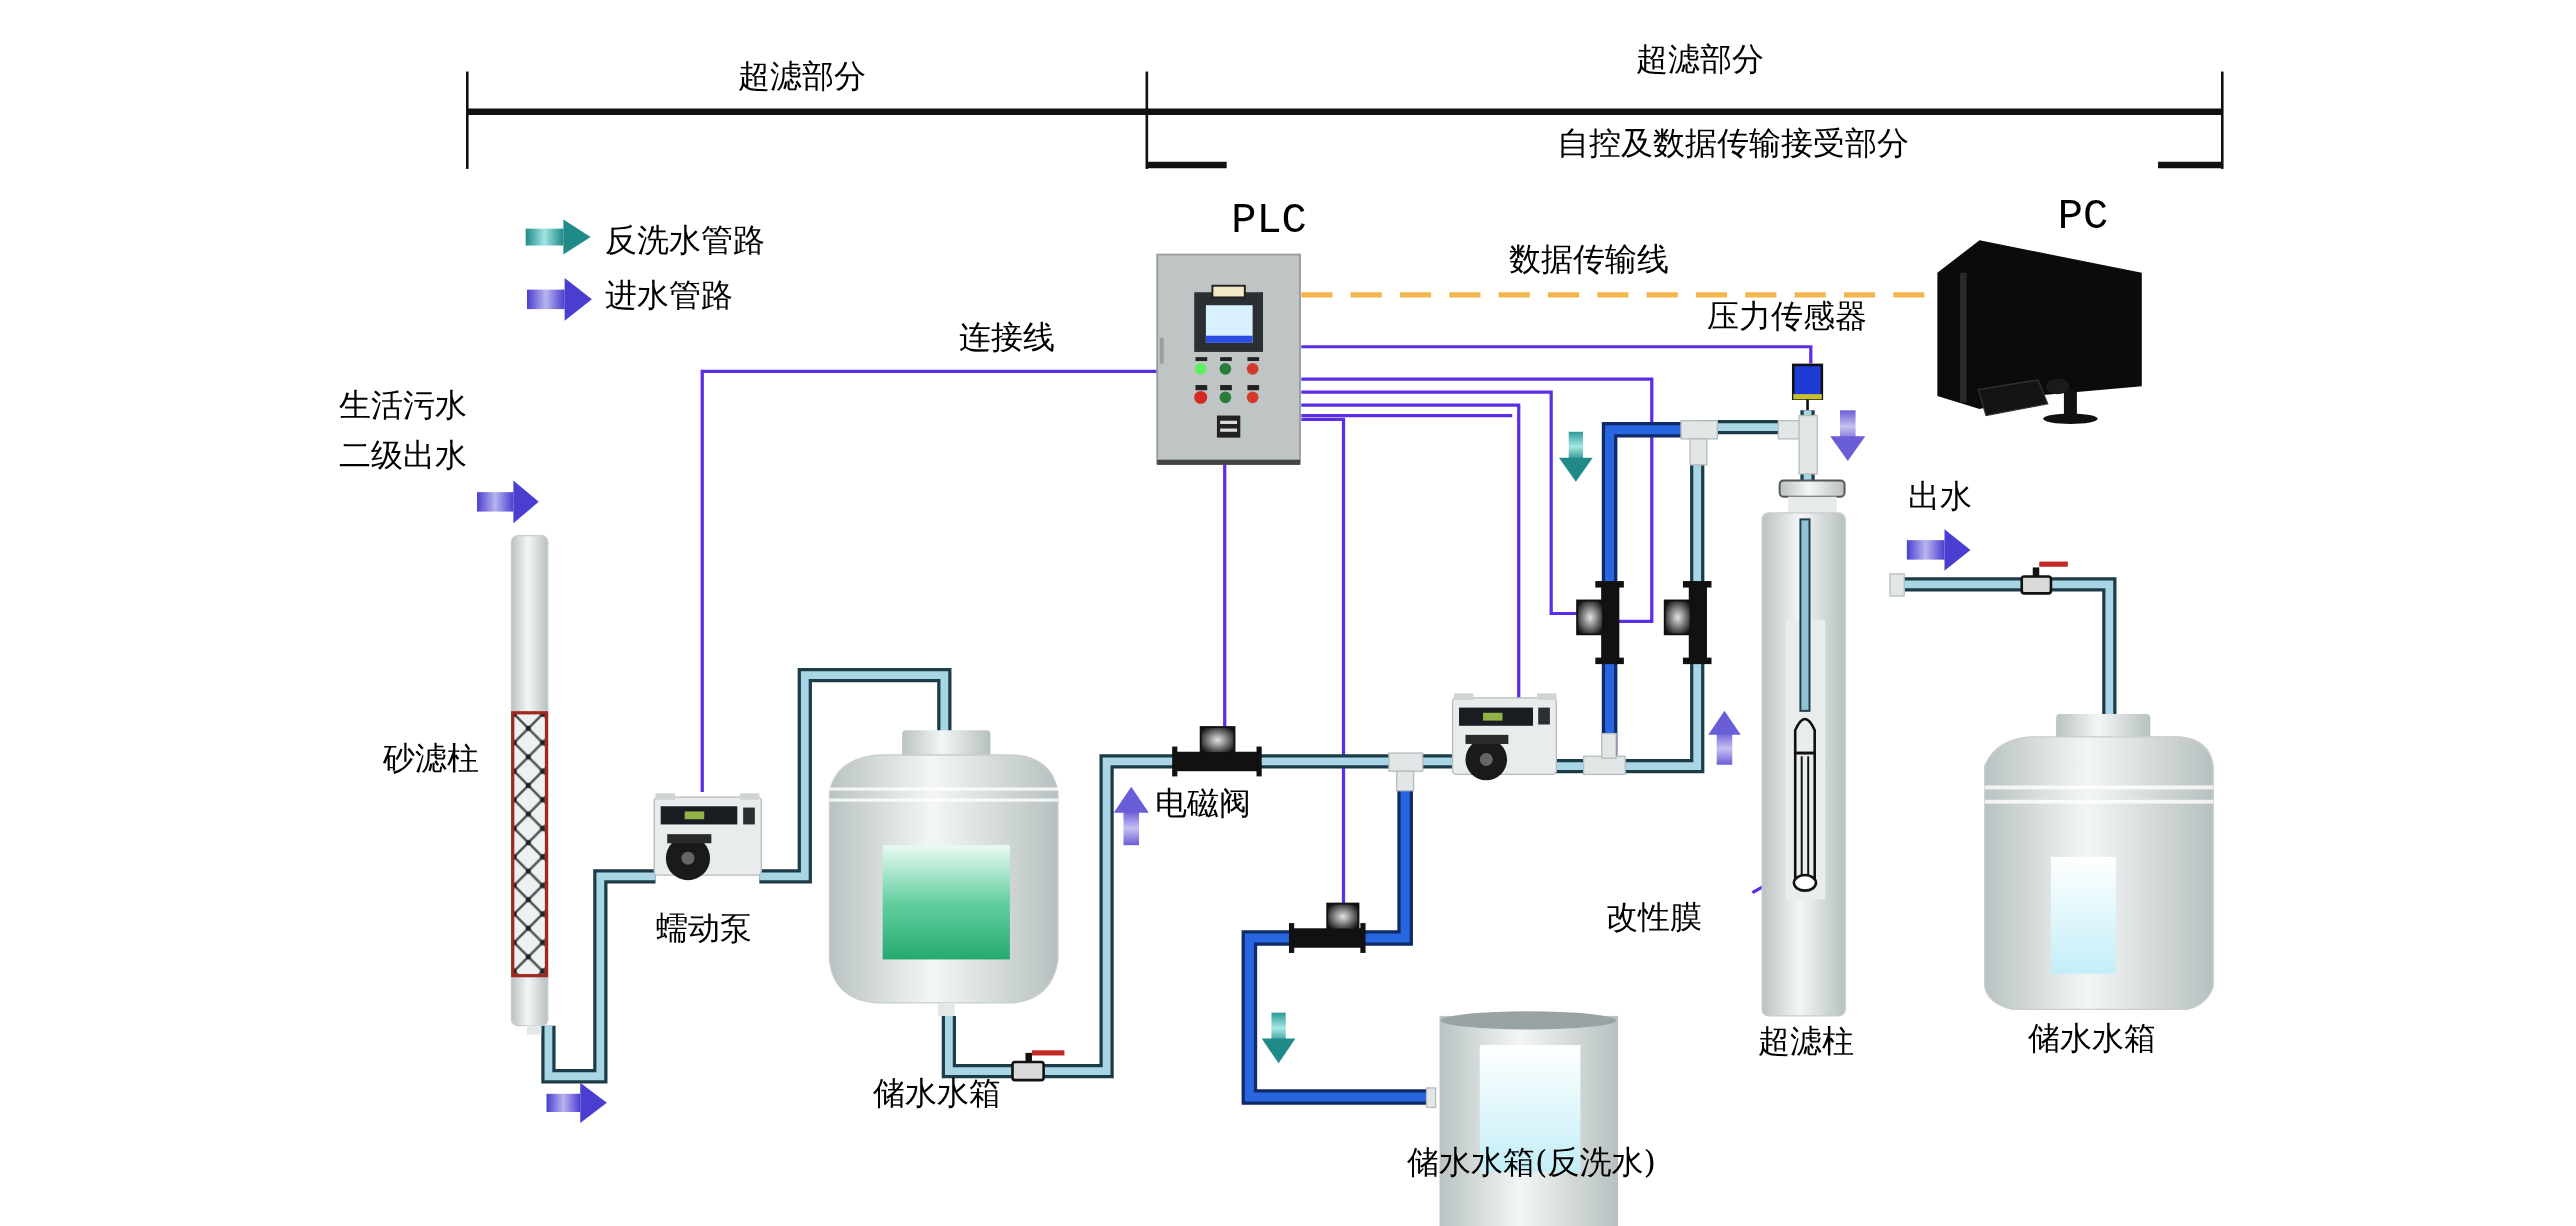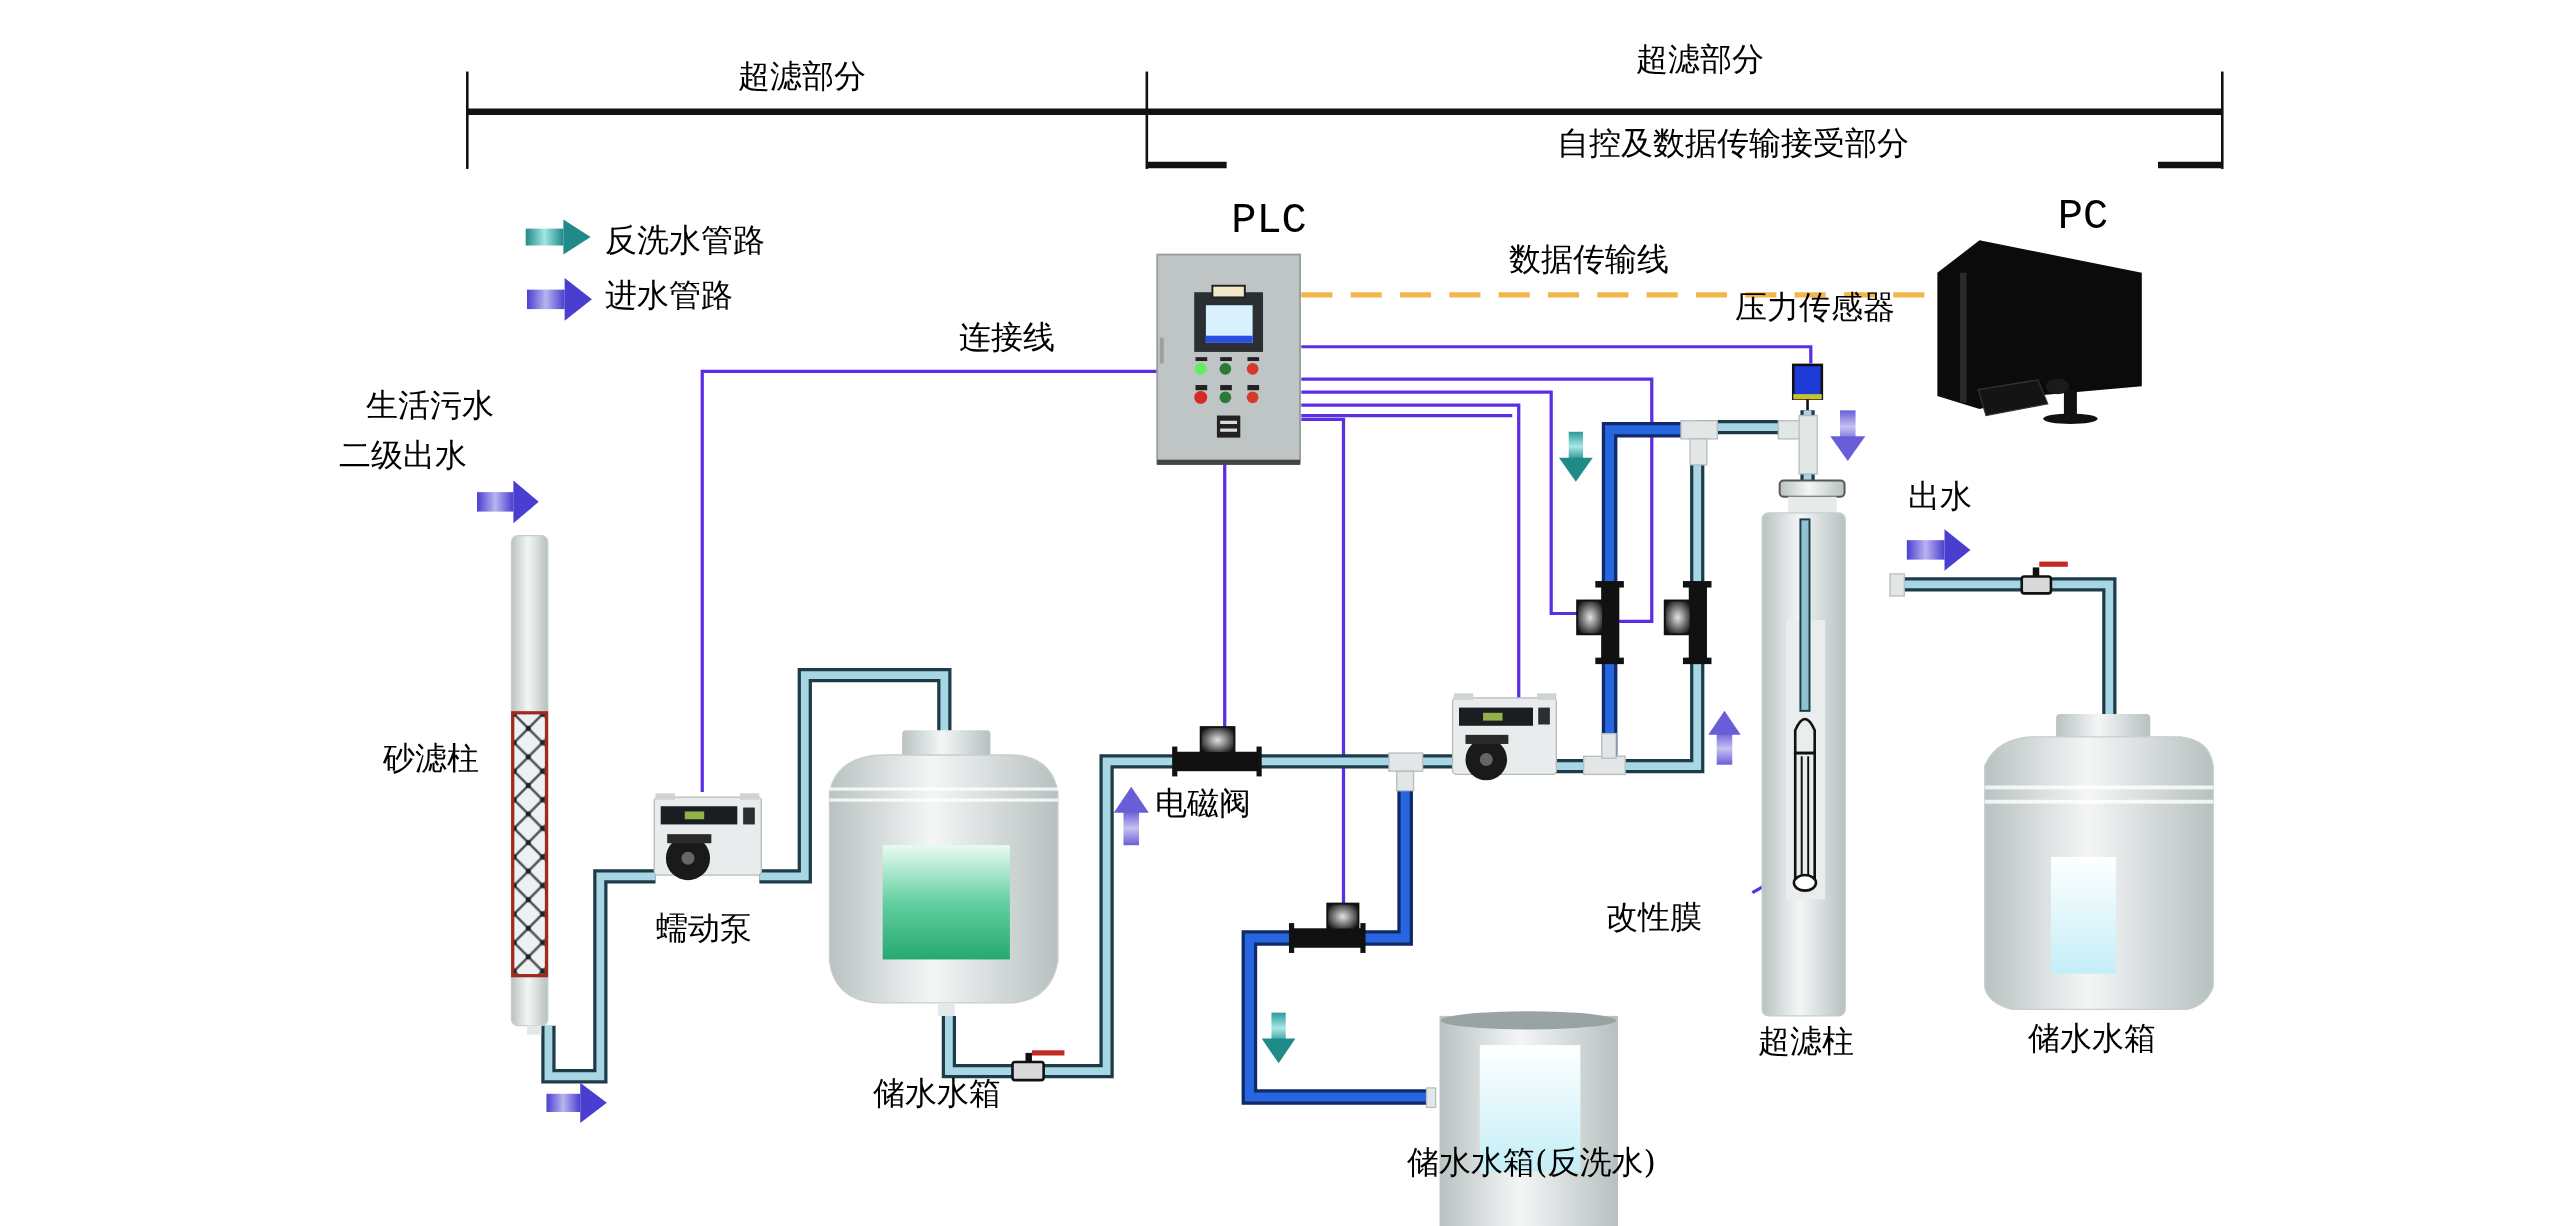"压力传感器" div.lbl { margin-left: 28px -> none; top: 291px -> 300px }
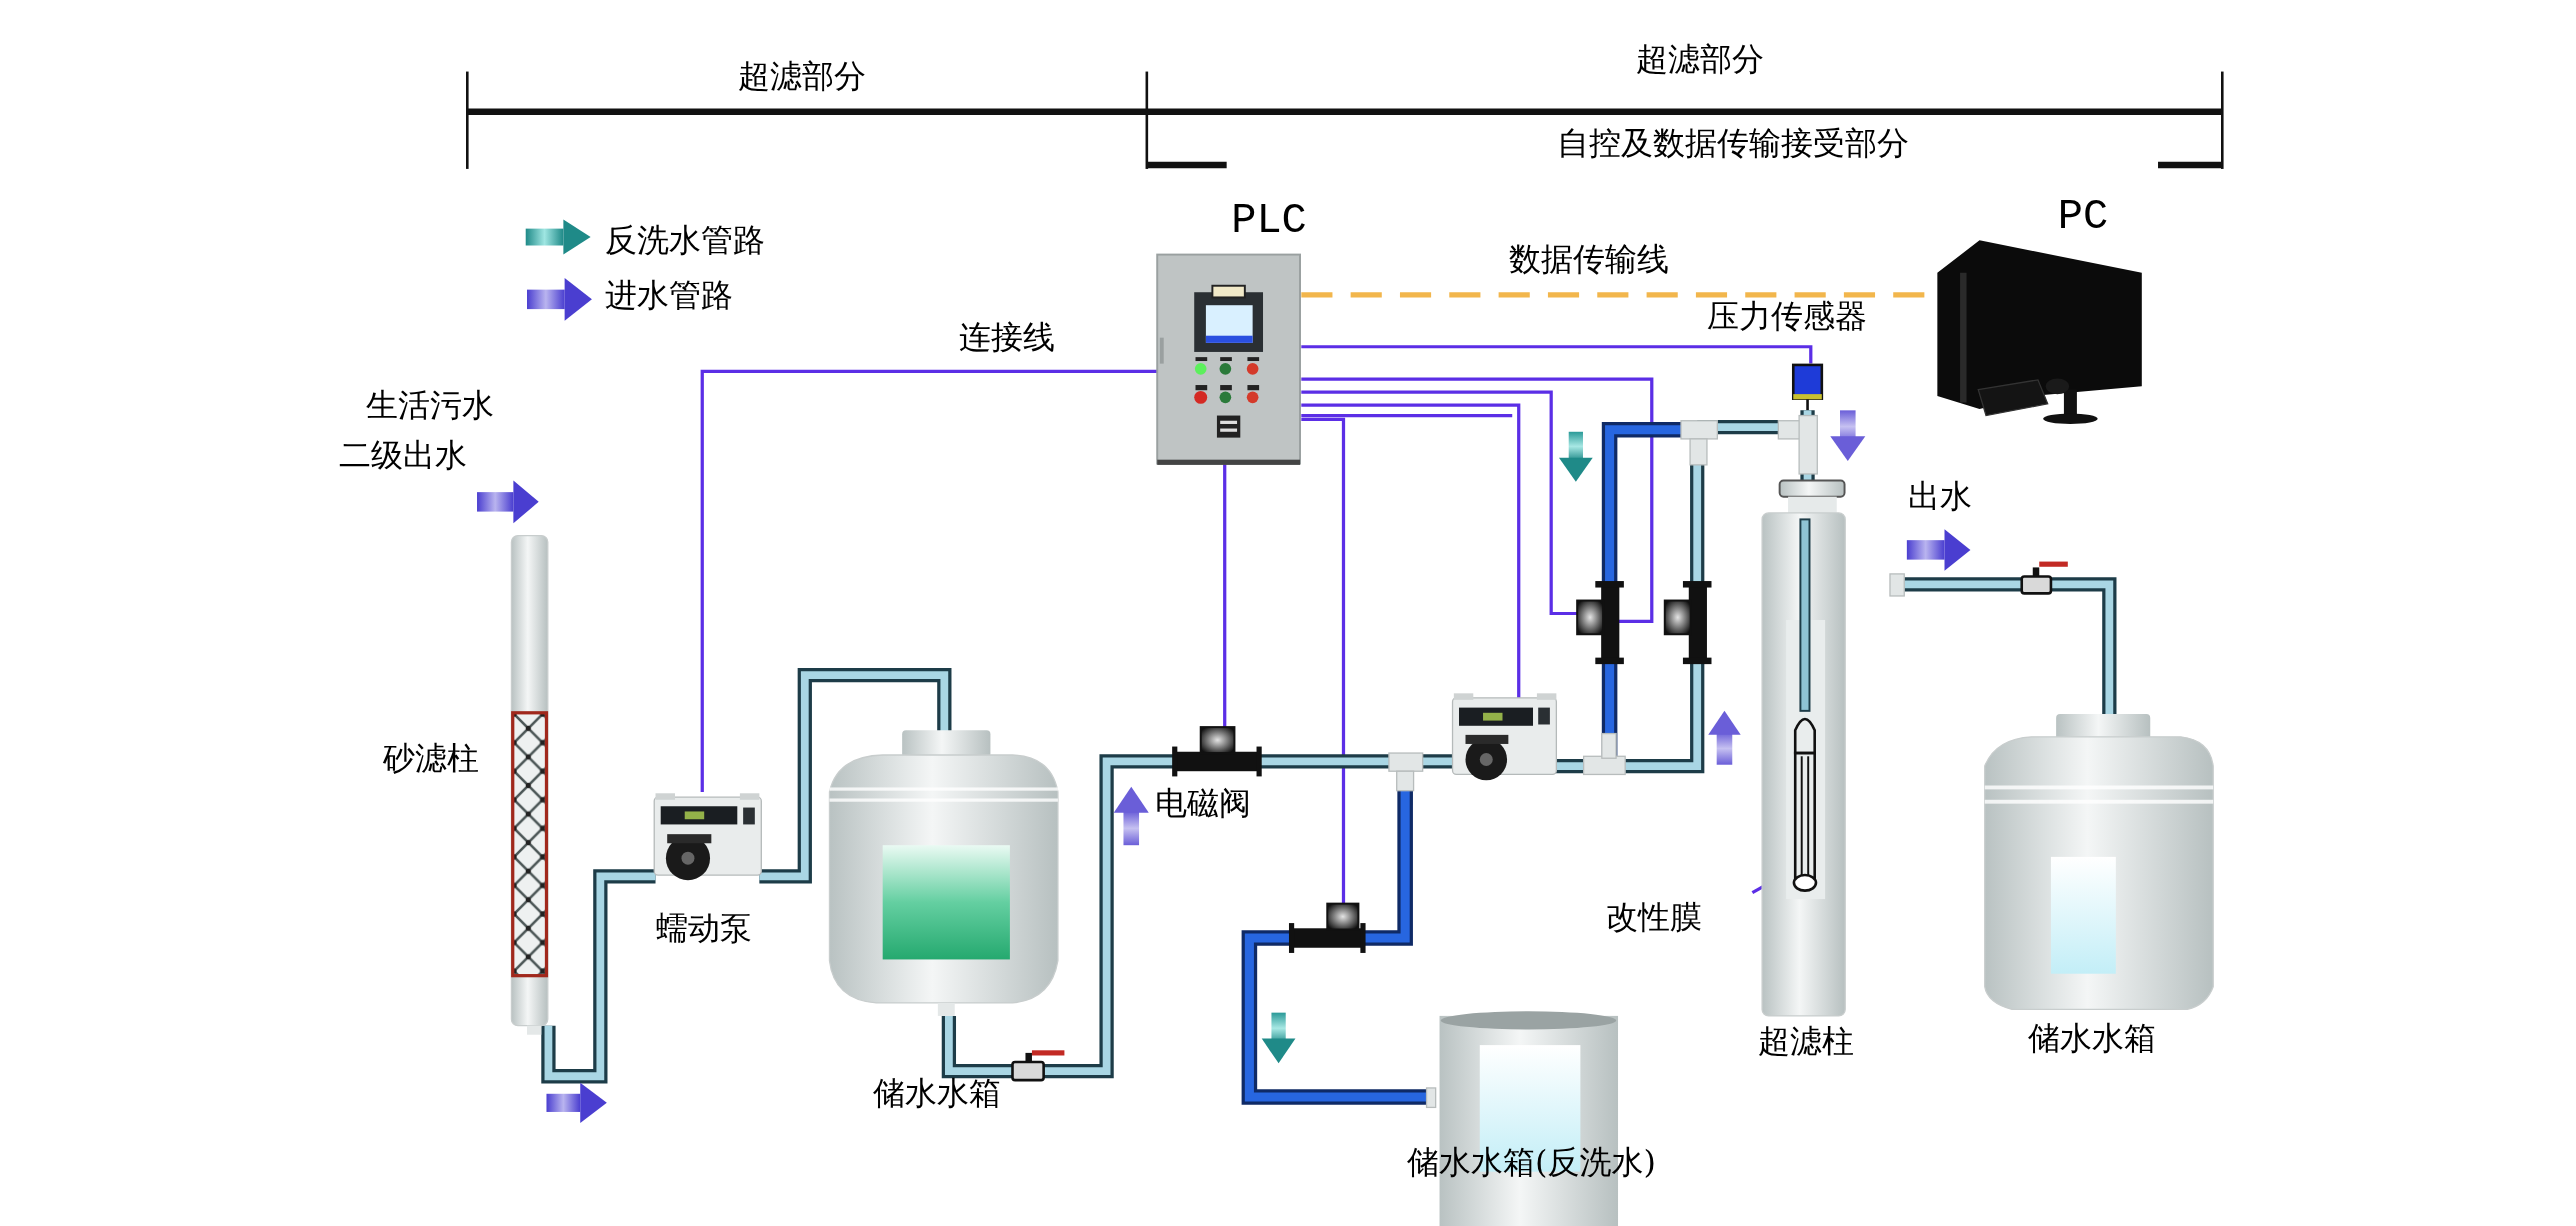"生活污水" div.lbl { margin-left: 27px -> none }
